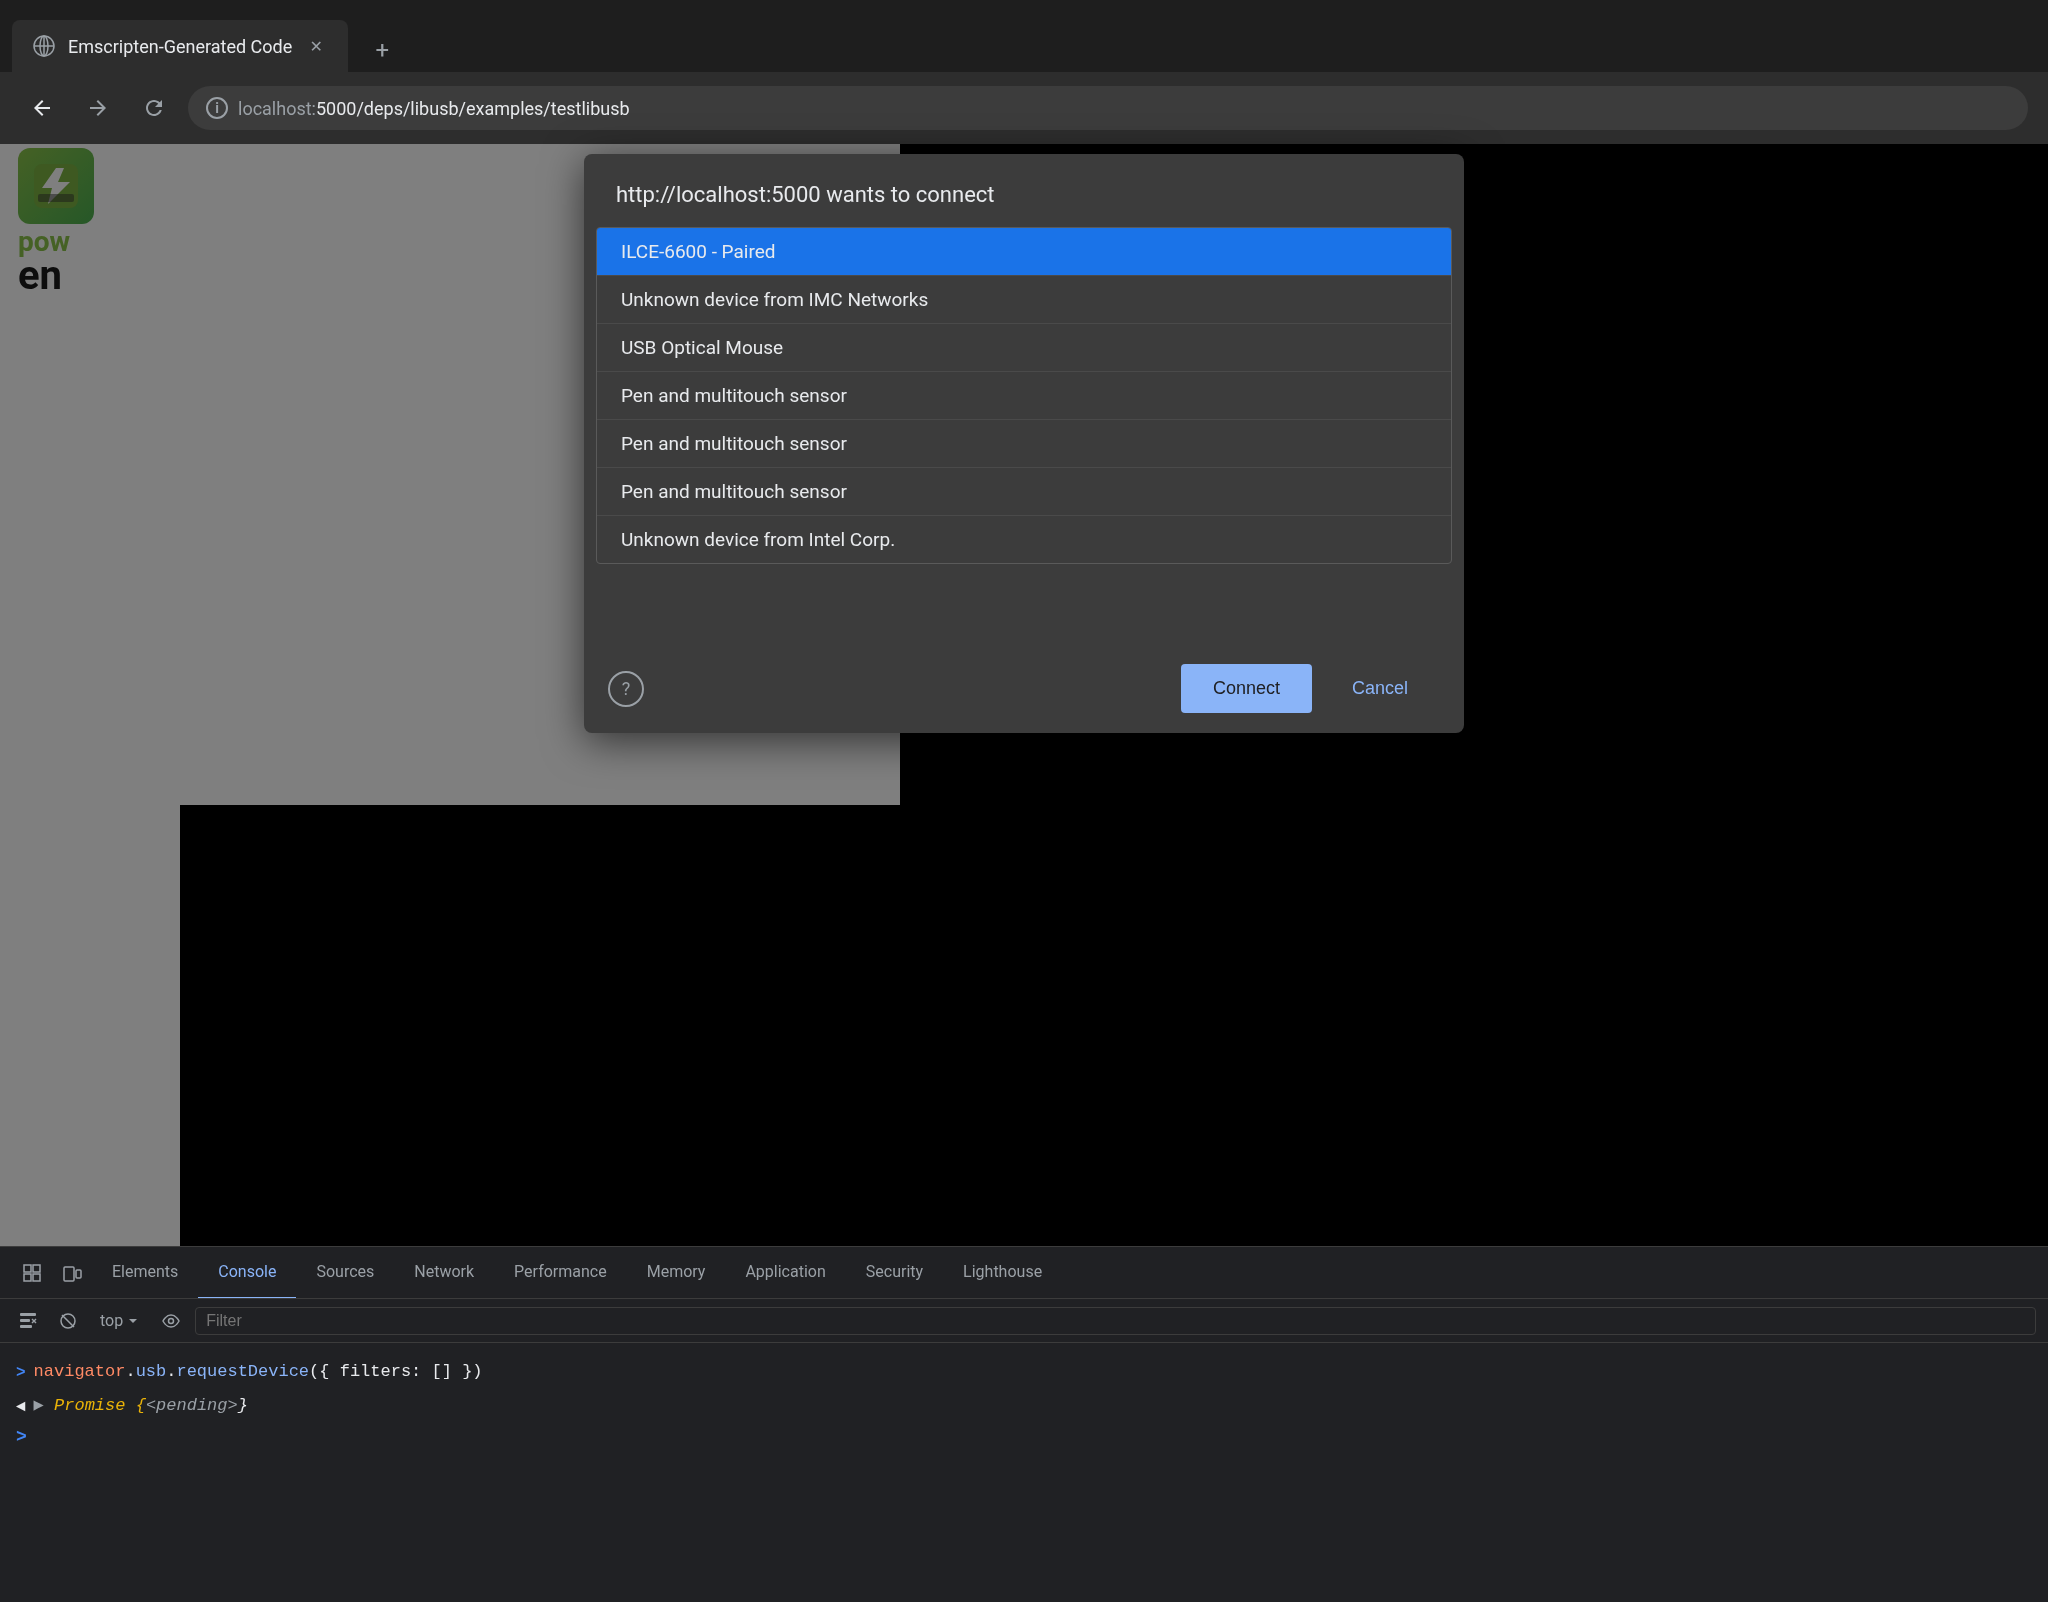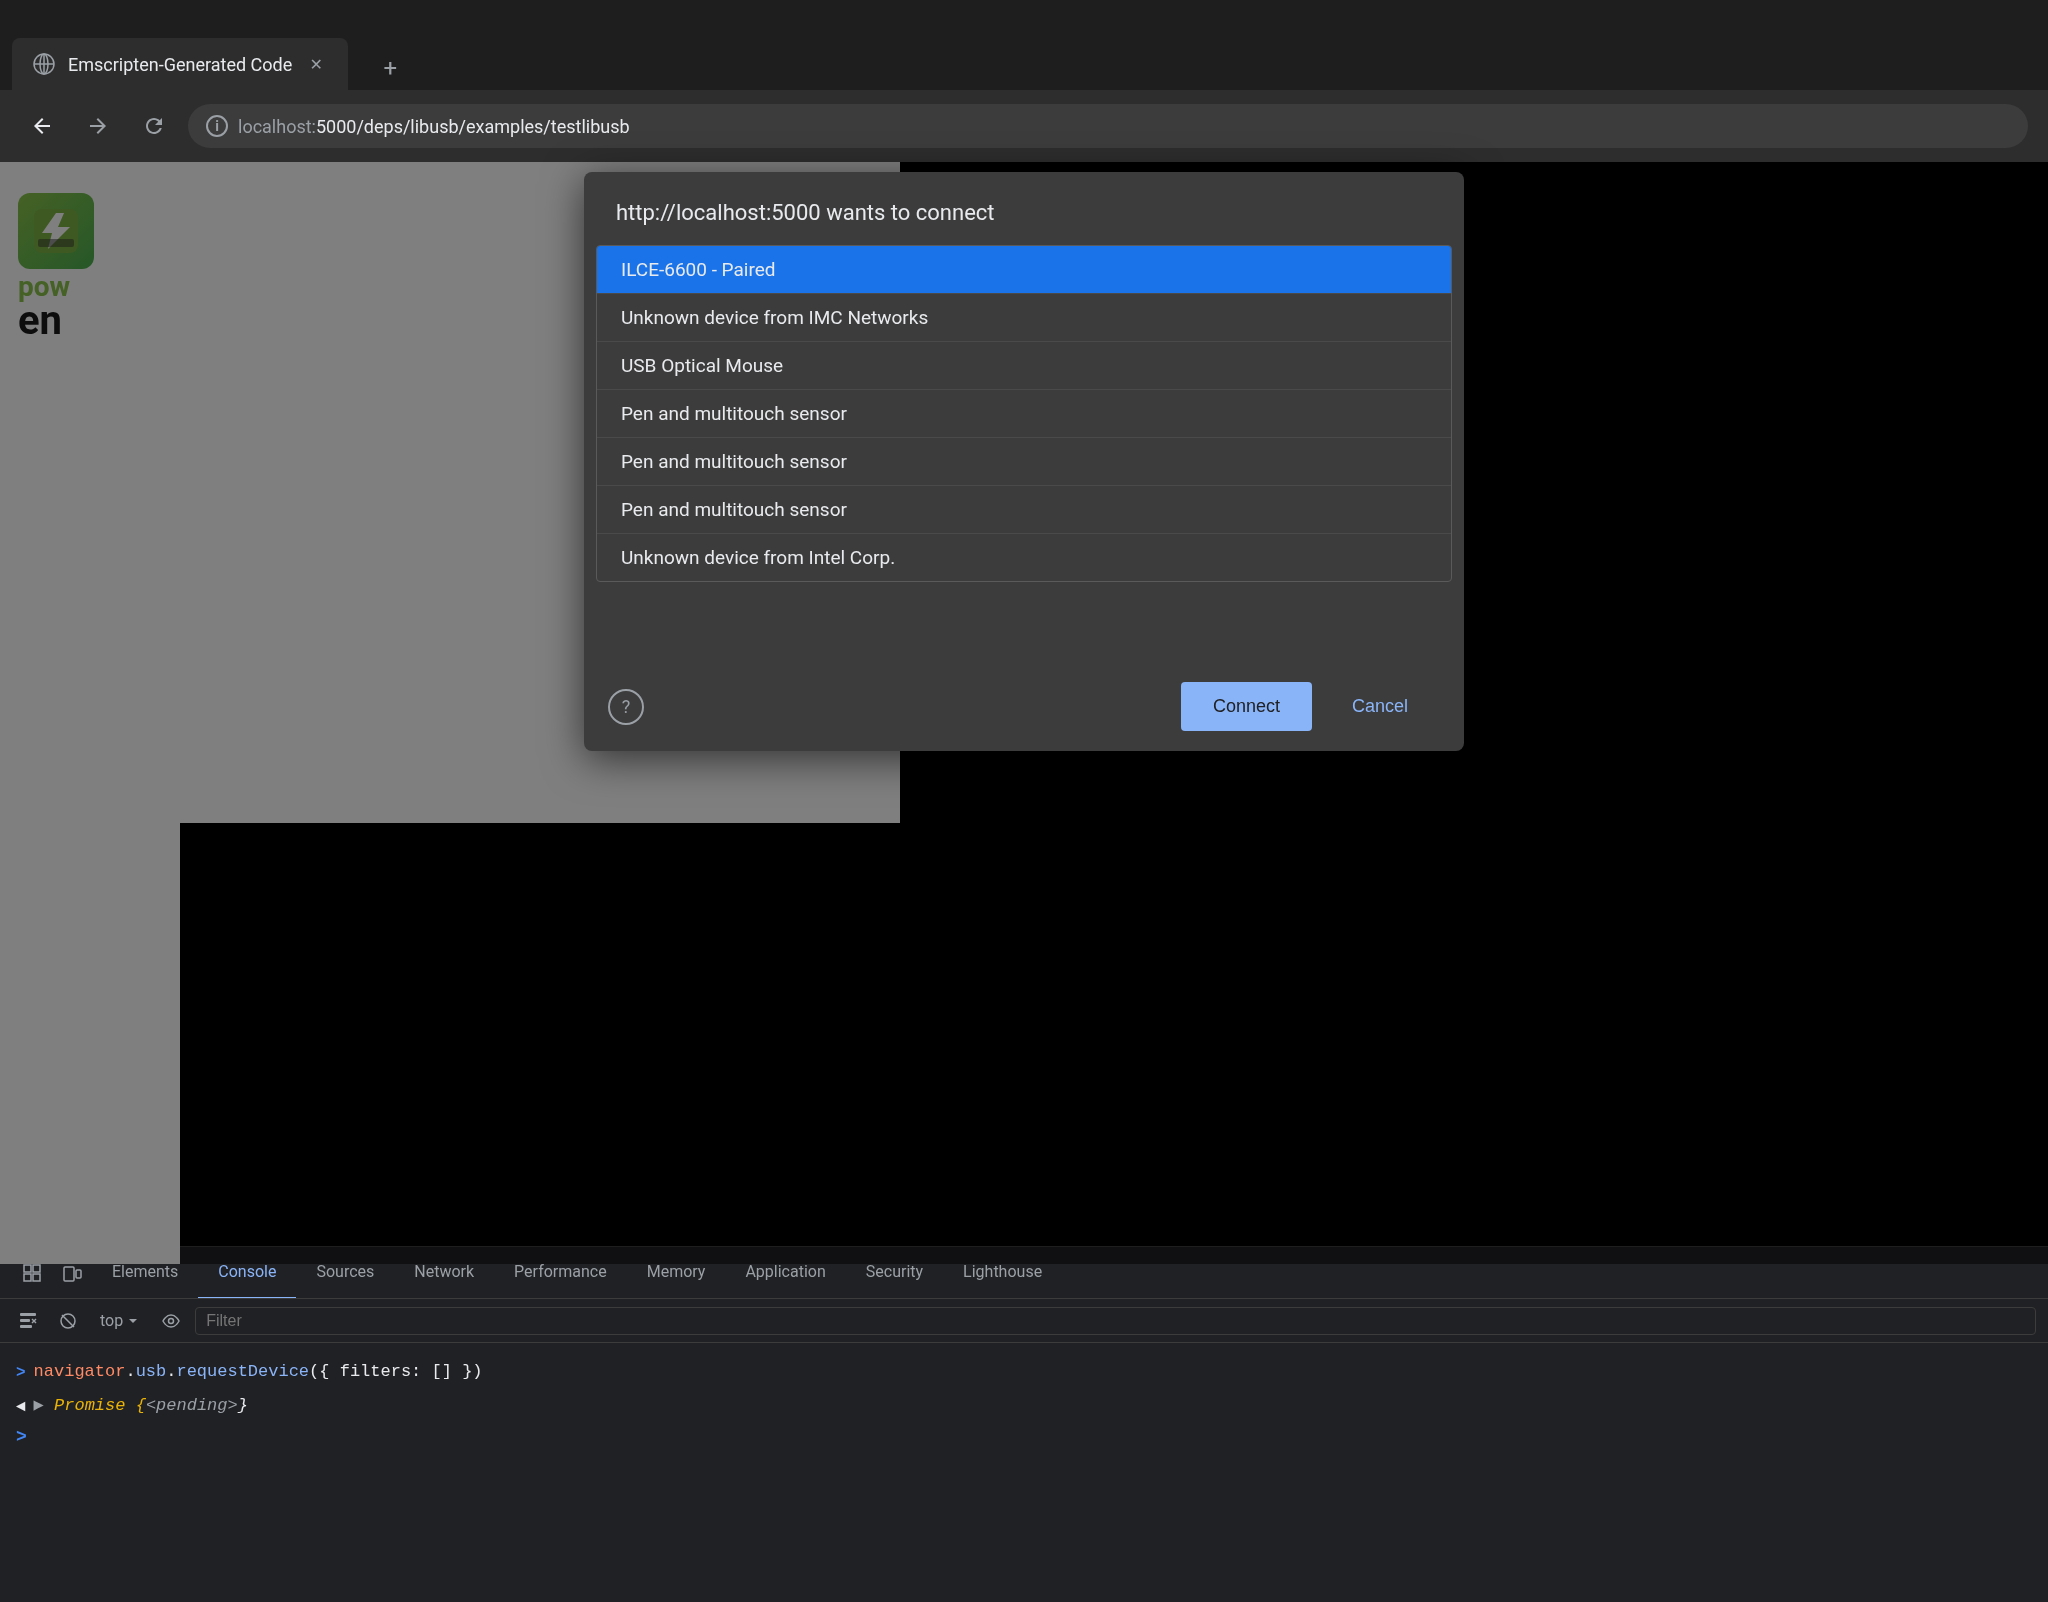"Emscripten-Generated Code" .tab-bar { gap: 20px -> 12px; height: 90px -> 72px }
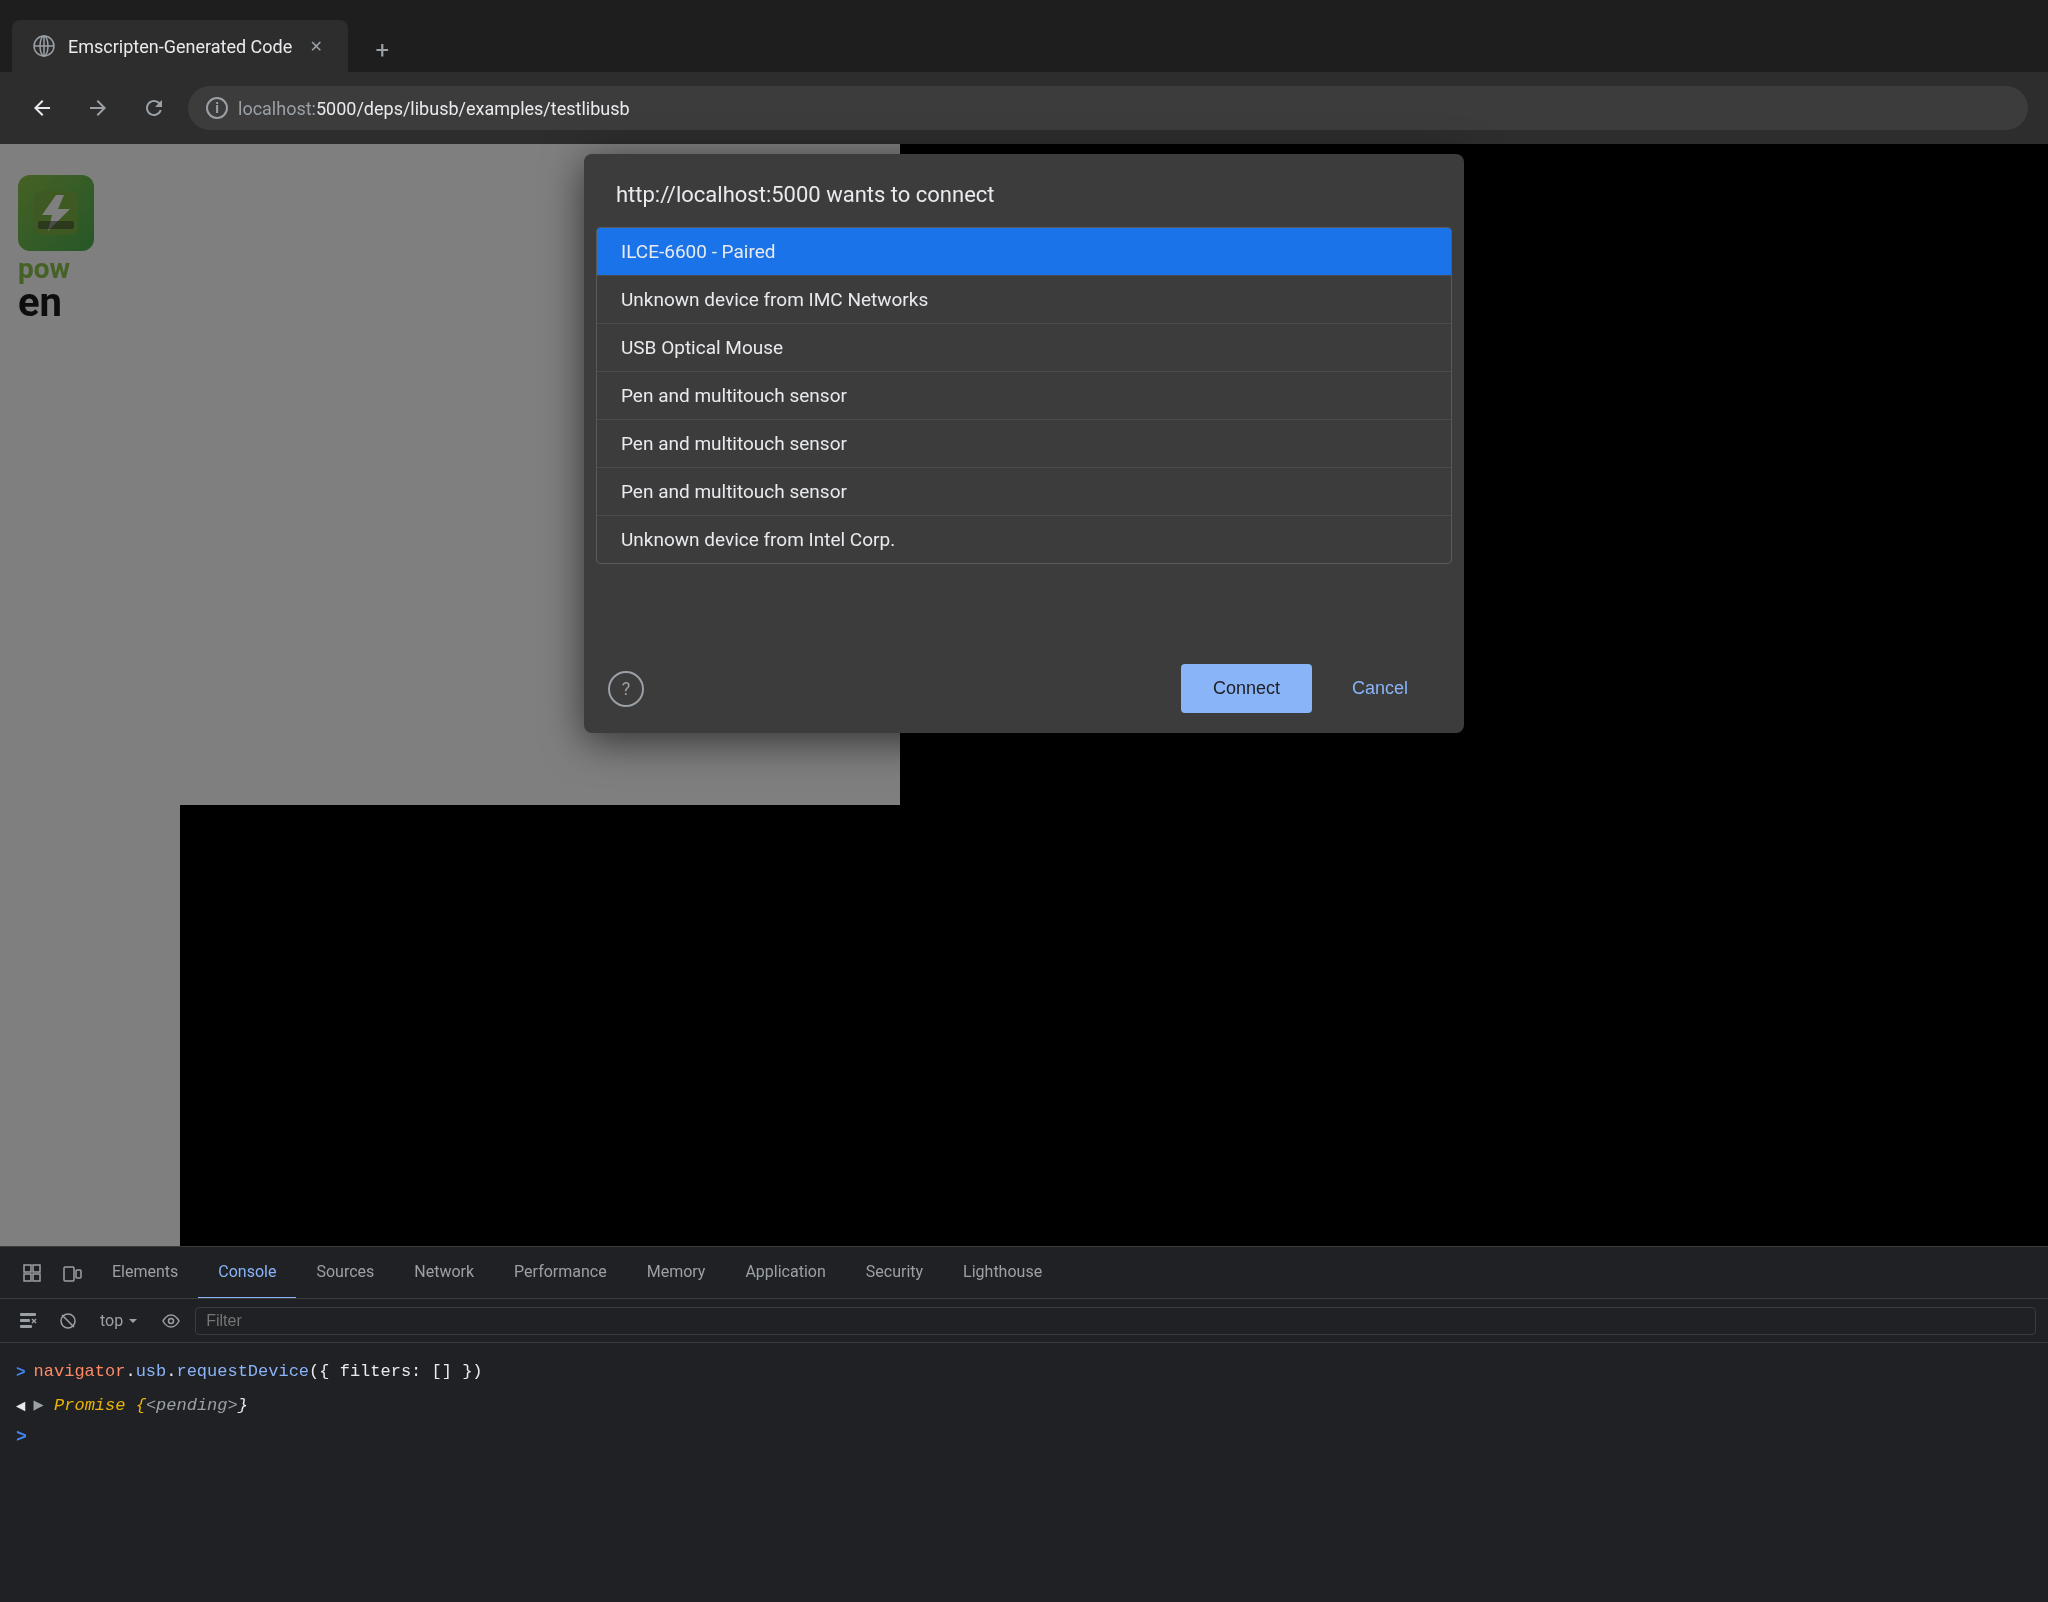"pow" div { top: 31px -> 4px }
